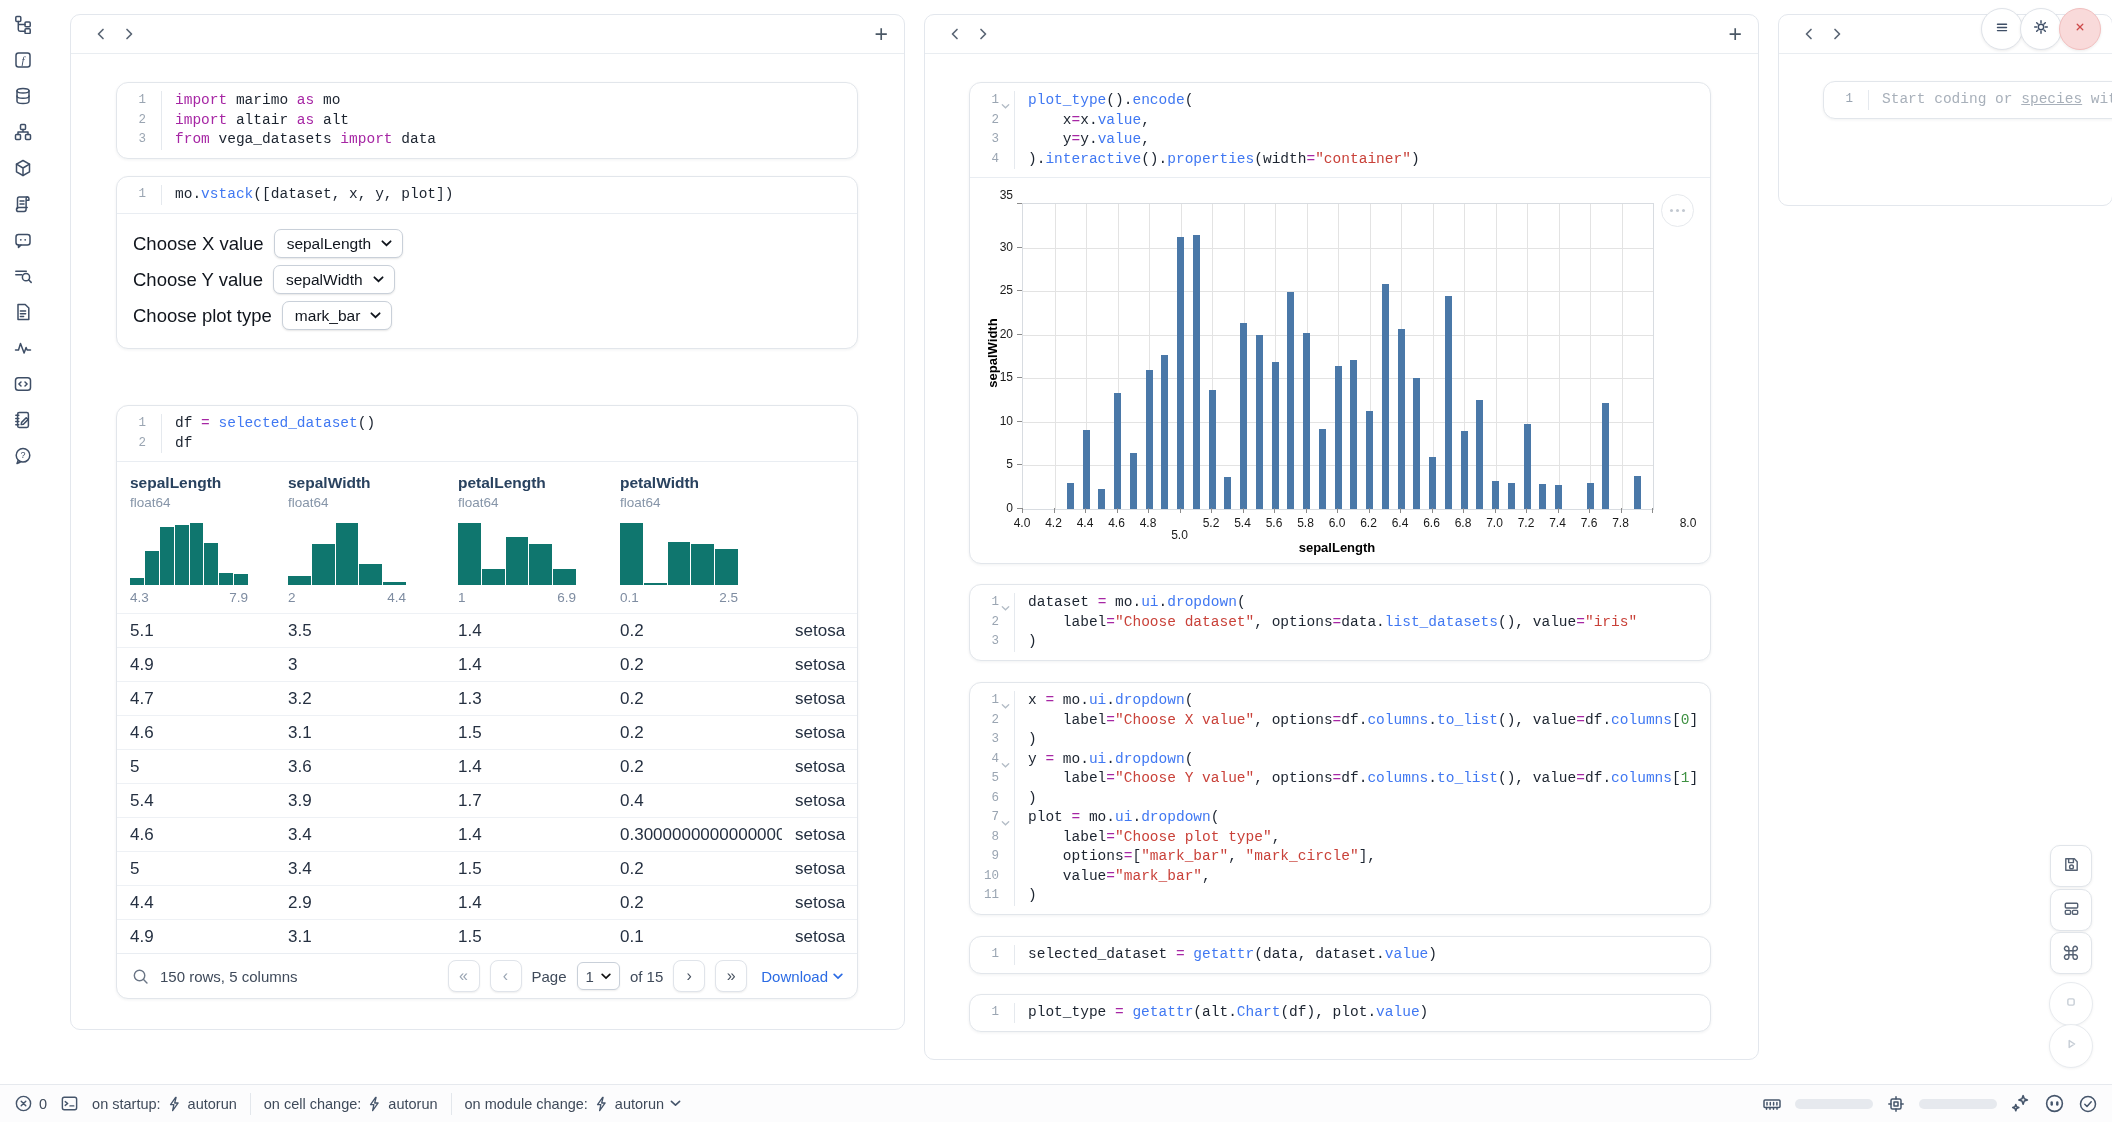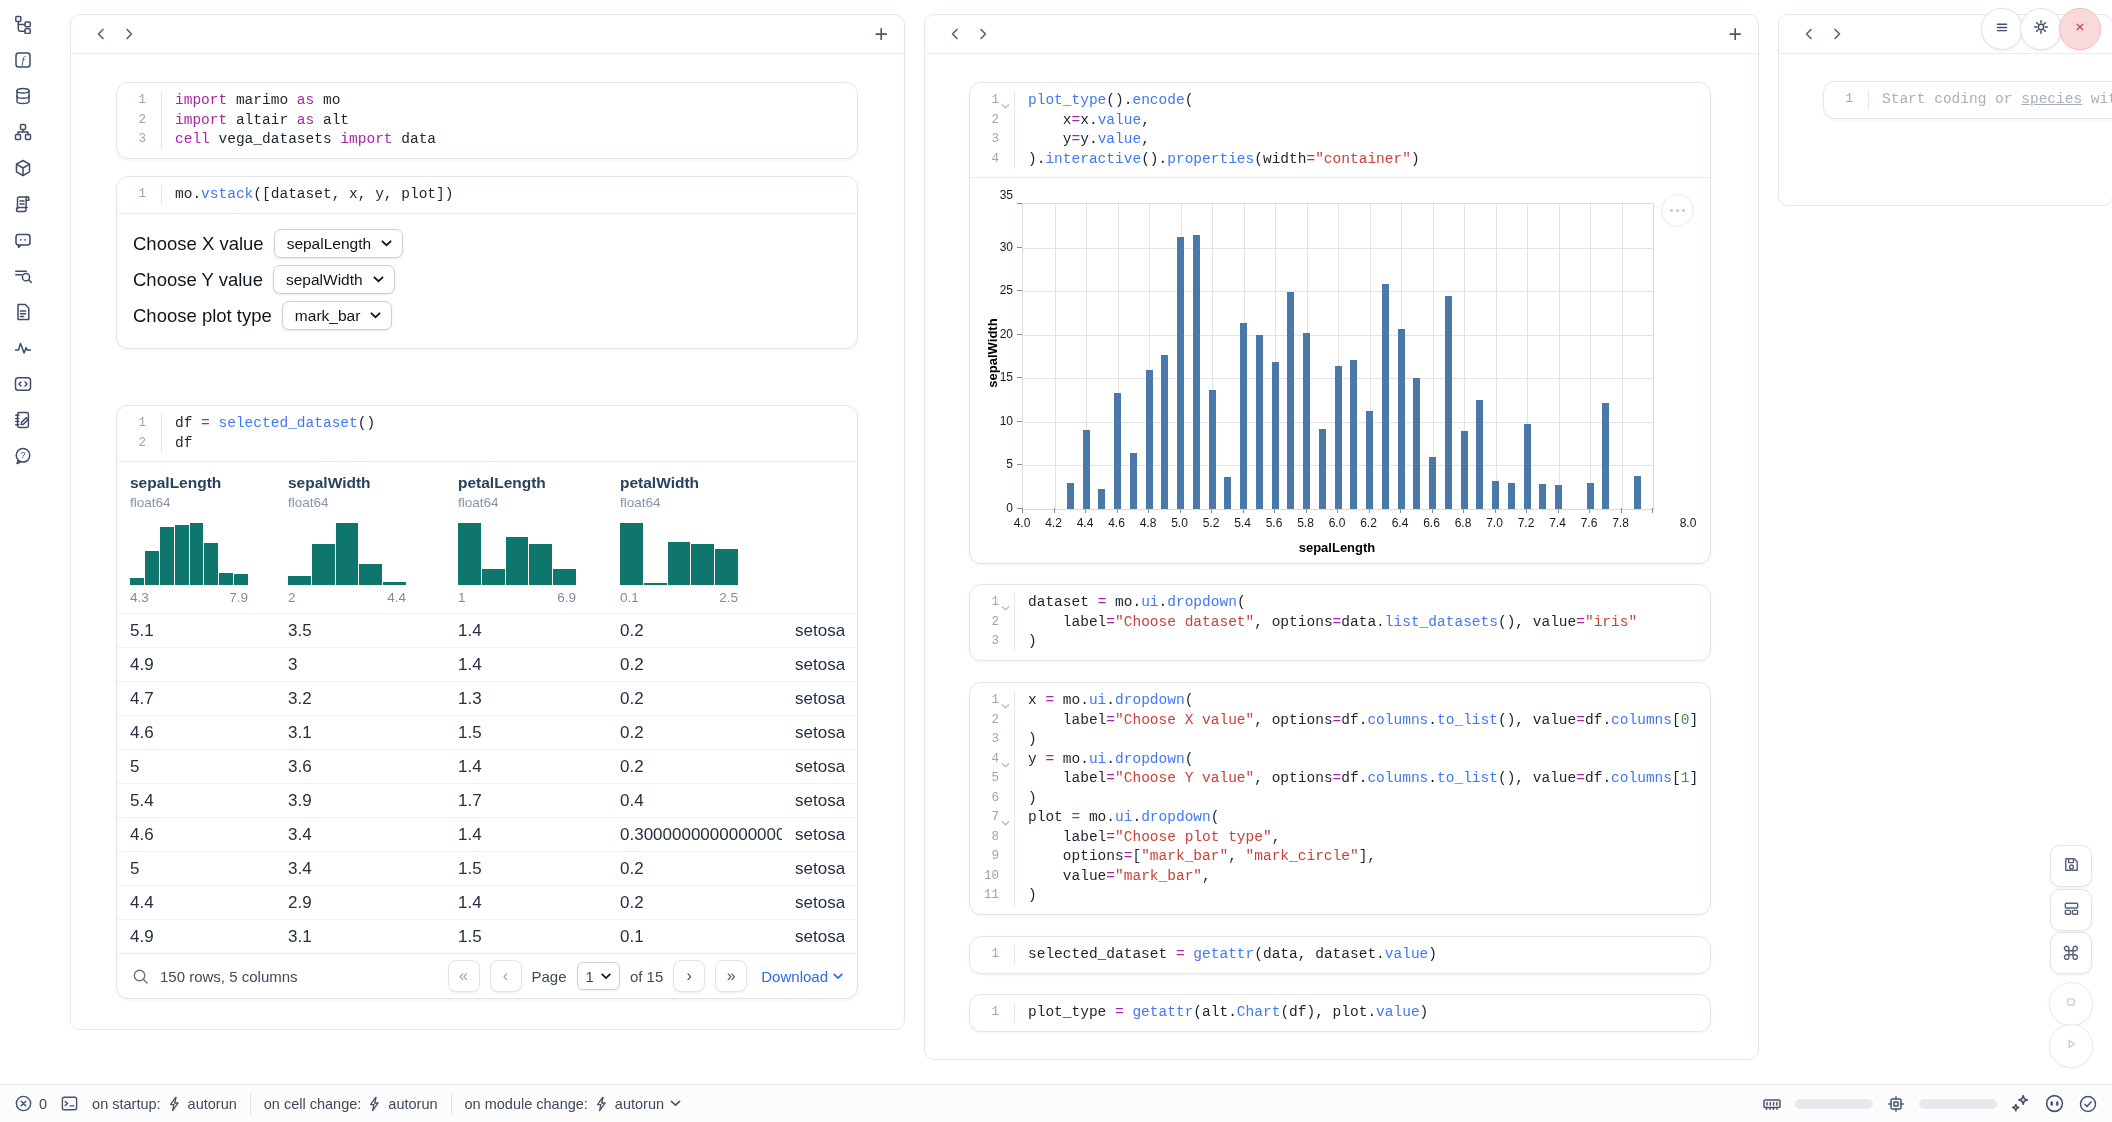"cell" span.tk { text: cell -> from }
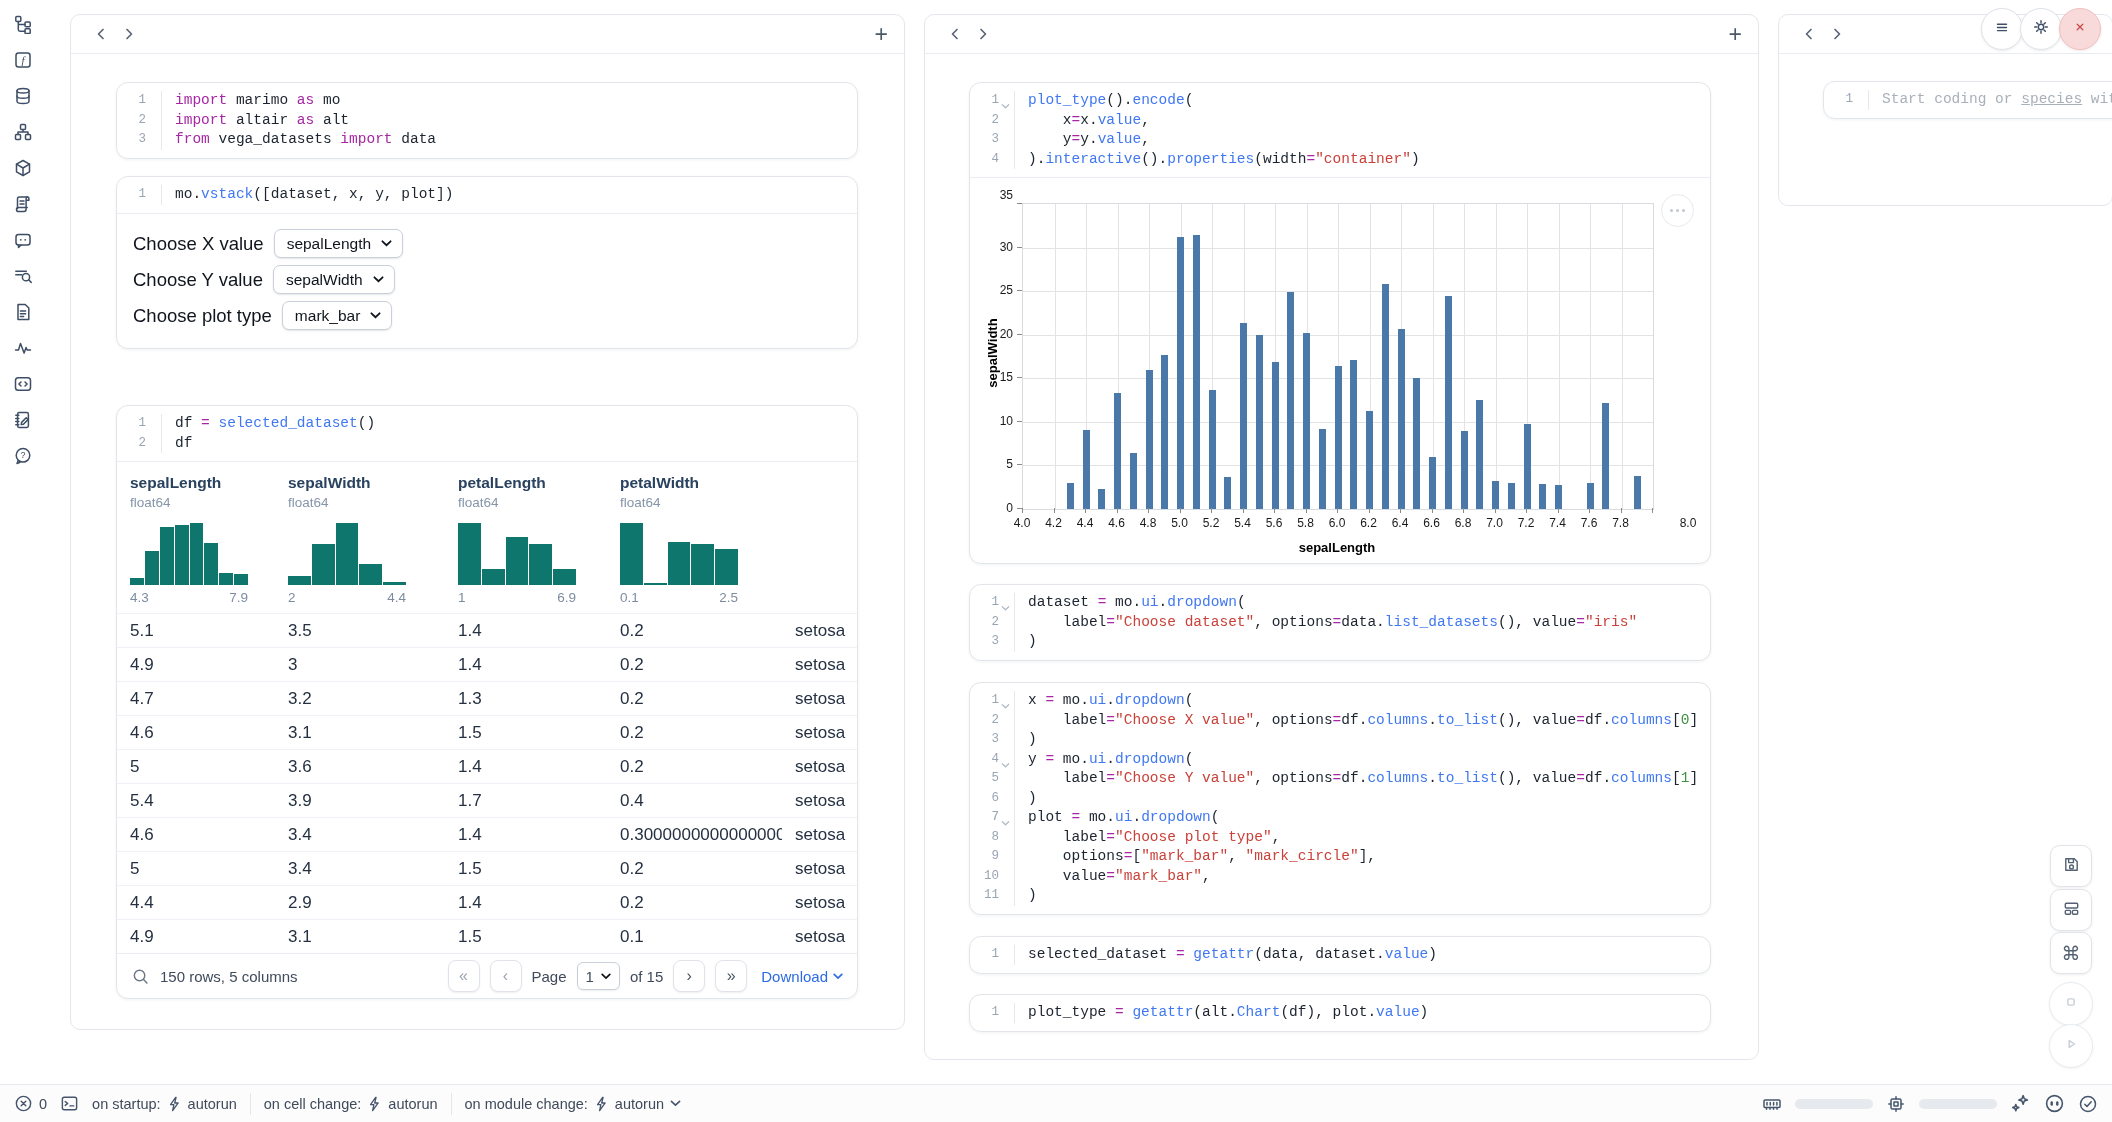"5.0" div.xtl { top: 338px -> 350px }
